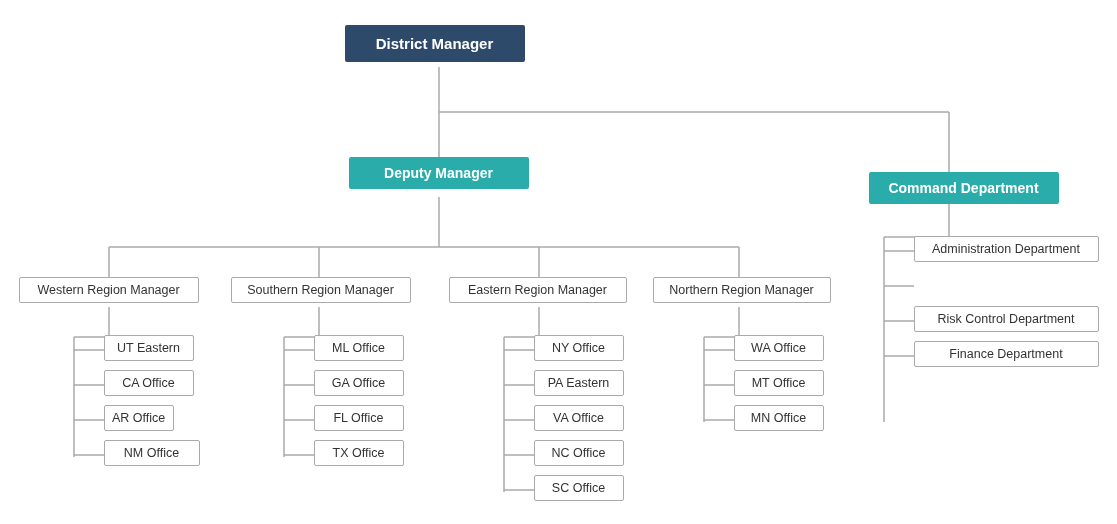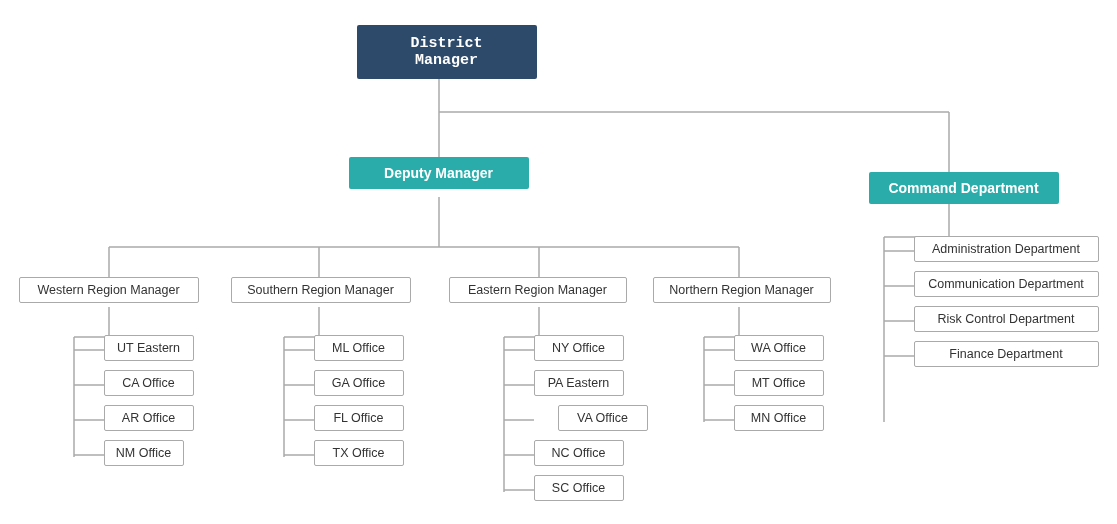"District Manager" div.node { font-family: Liberation Mono, monospace -> none; left: 348px -> 336px }
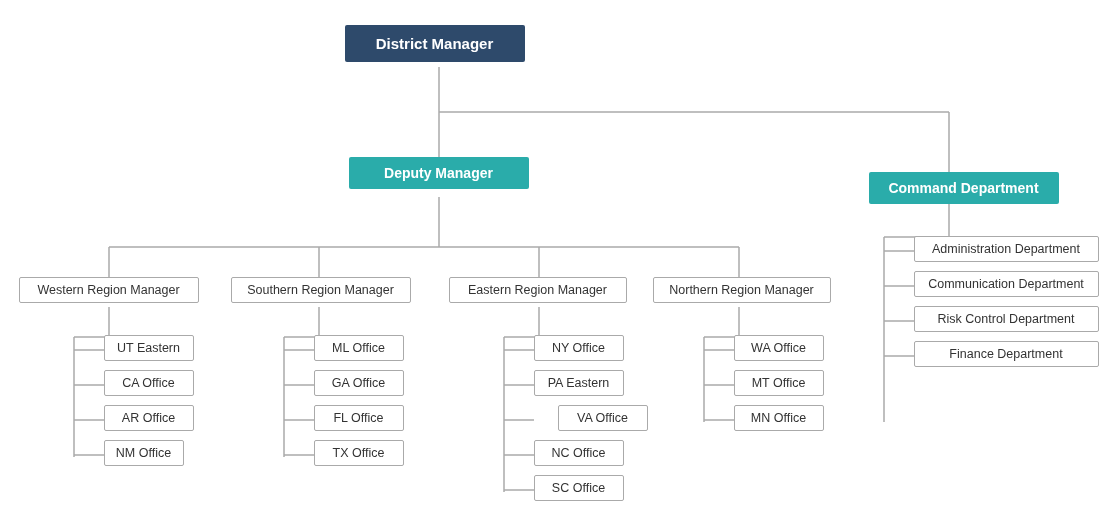"Communication Department" div.node { html: <div> <span>Communication Department</span> </div> -> none }
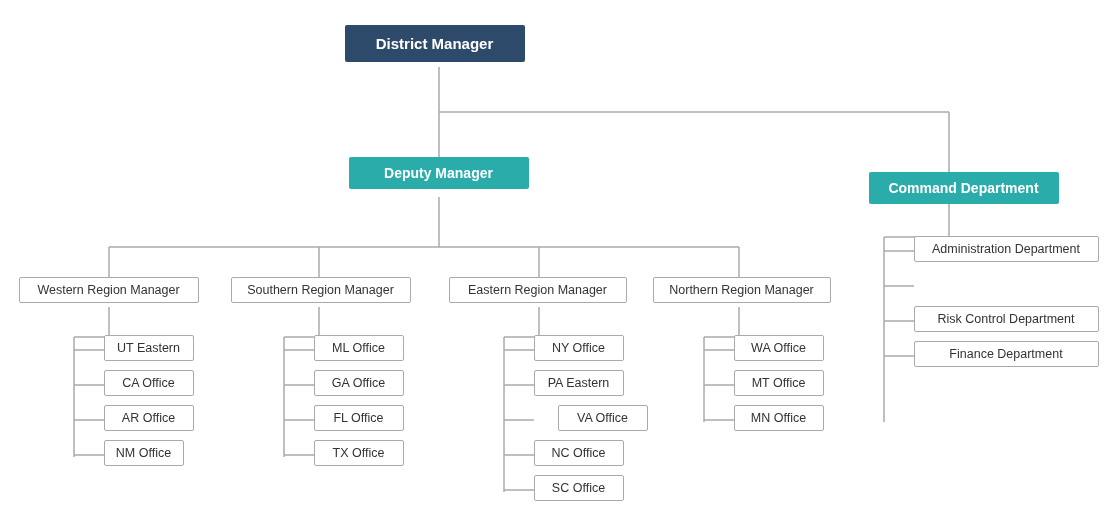"AR Office" div.node { width: 90px -> 70px }
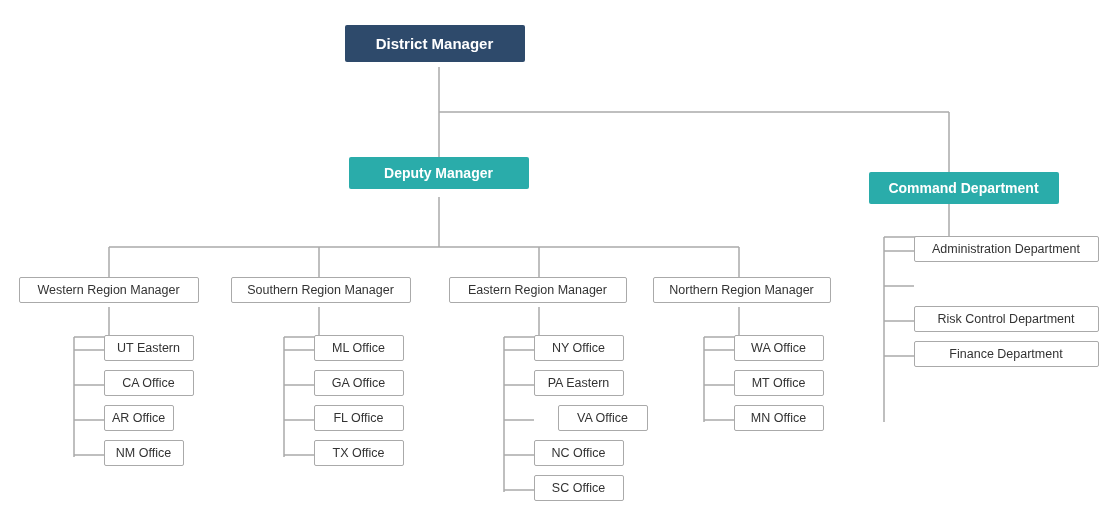"VA Office" div.node { margin-left: 24px -> none }
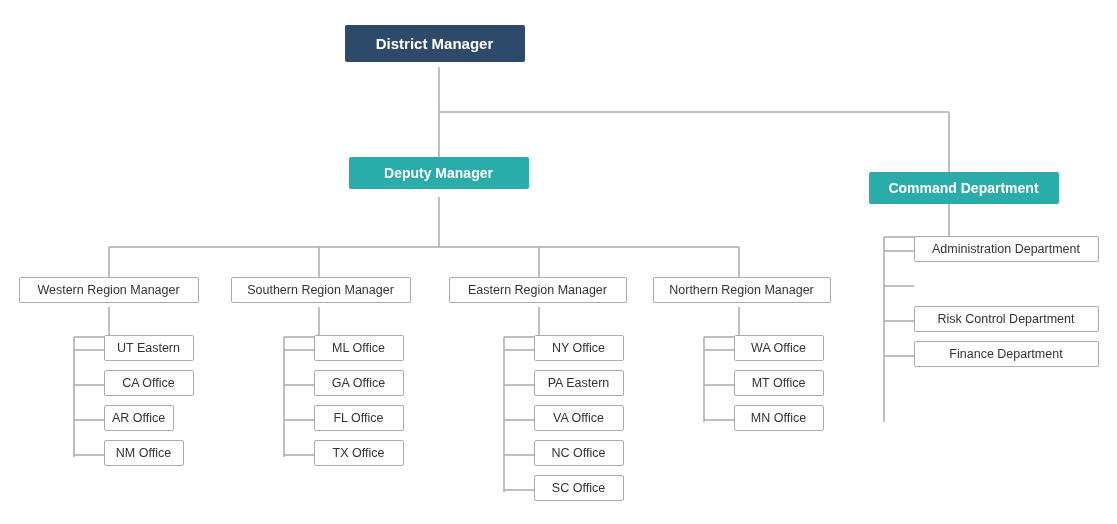"NM Office" div.node { width: 80px -> 96px }
